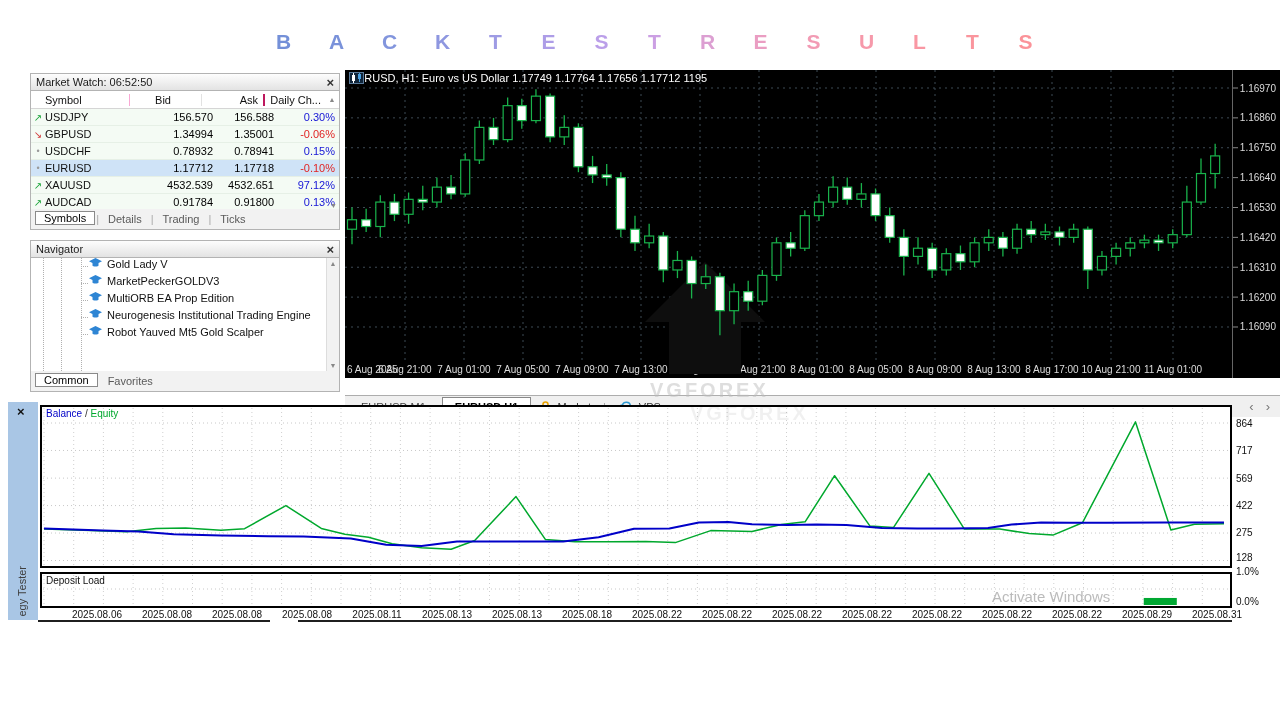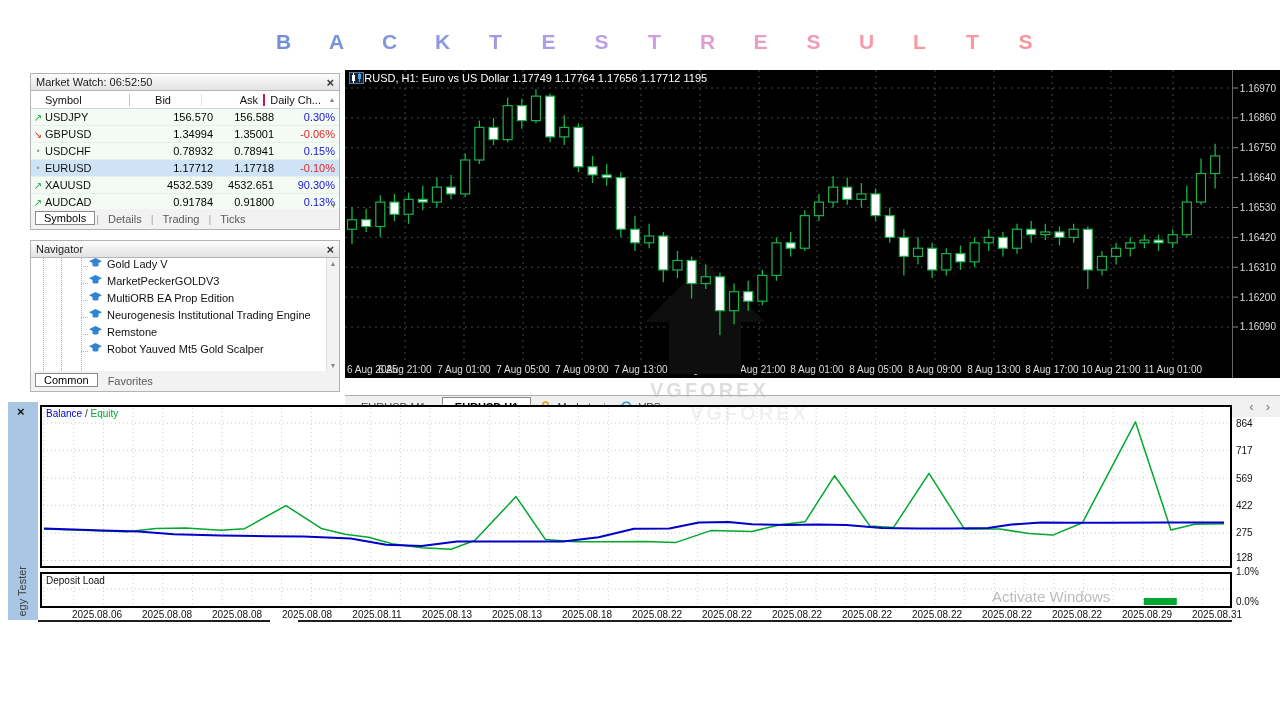"90.30%" span.m-chg { text: 90.30% -> 97.12% }
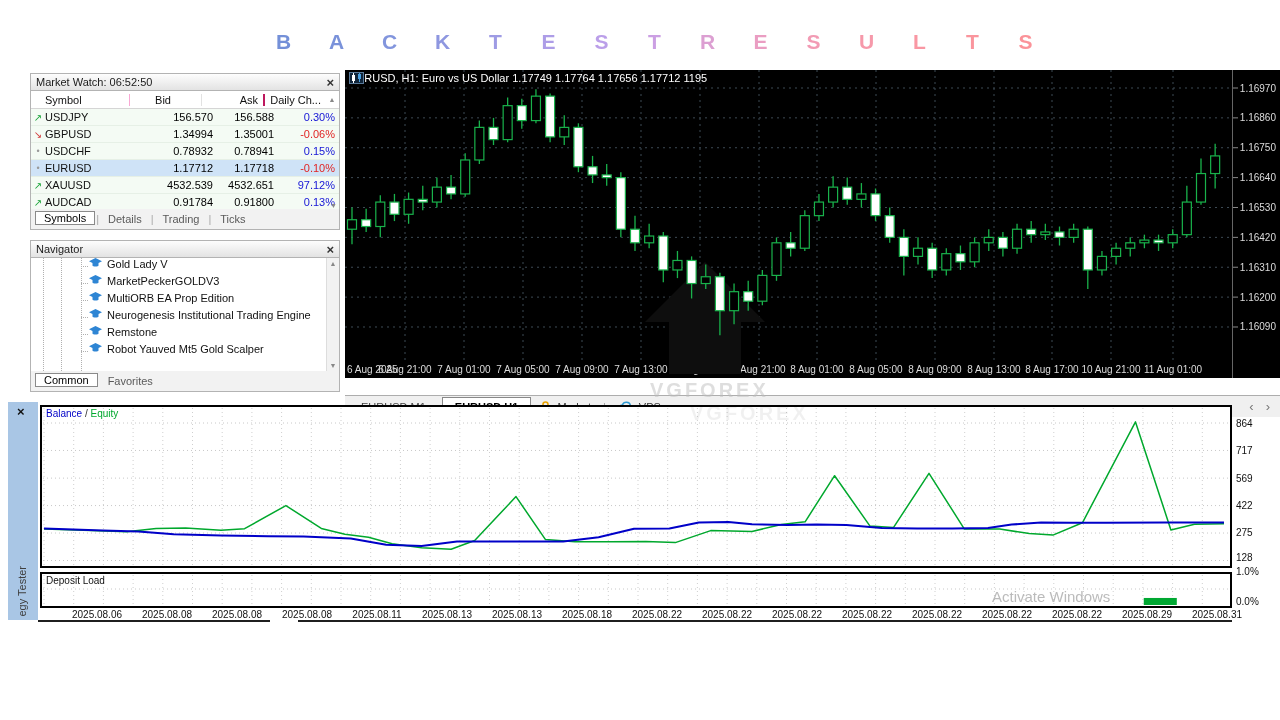"Remstone" div.nitem { html: <div> <svg> <polygon></polygon> <path></path> </svg> <span>Remstone</span> </div> -> none }
